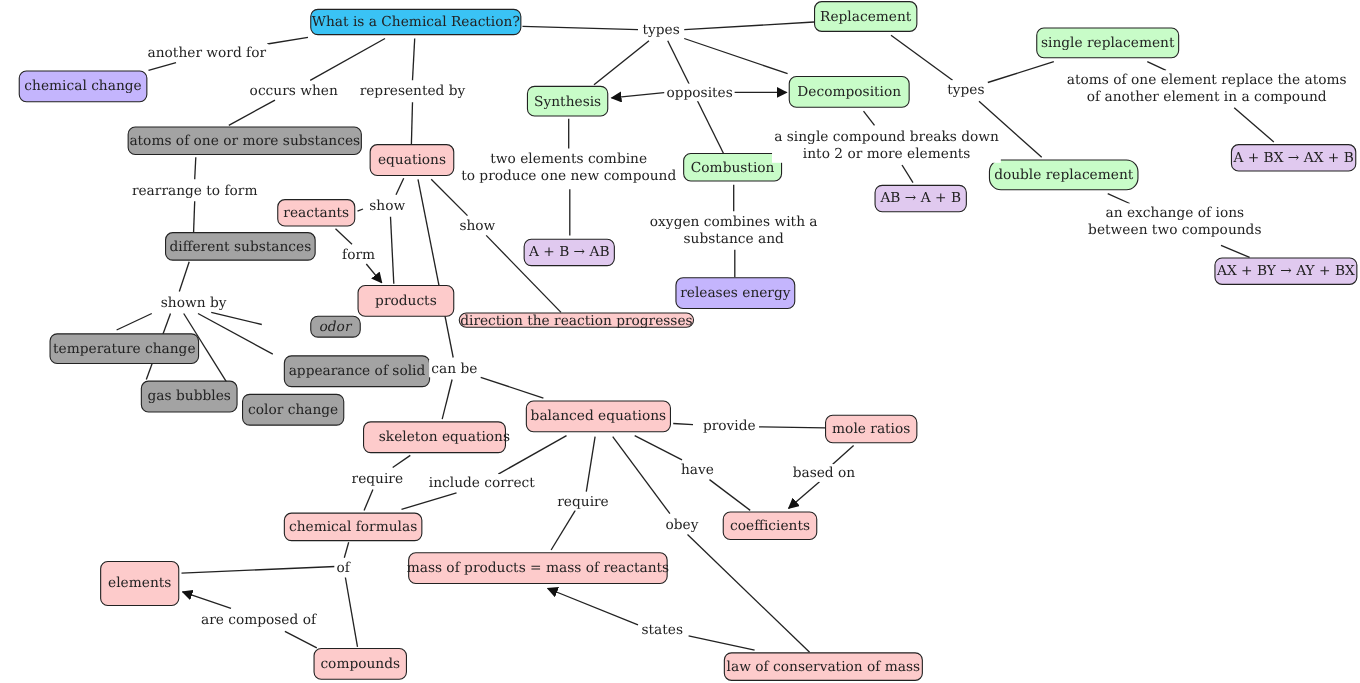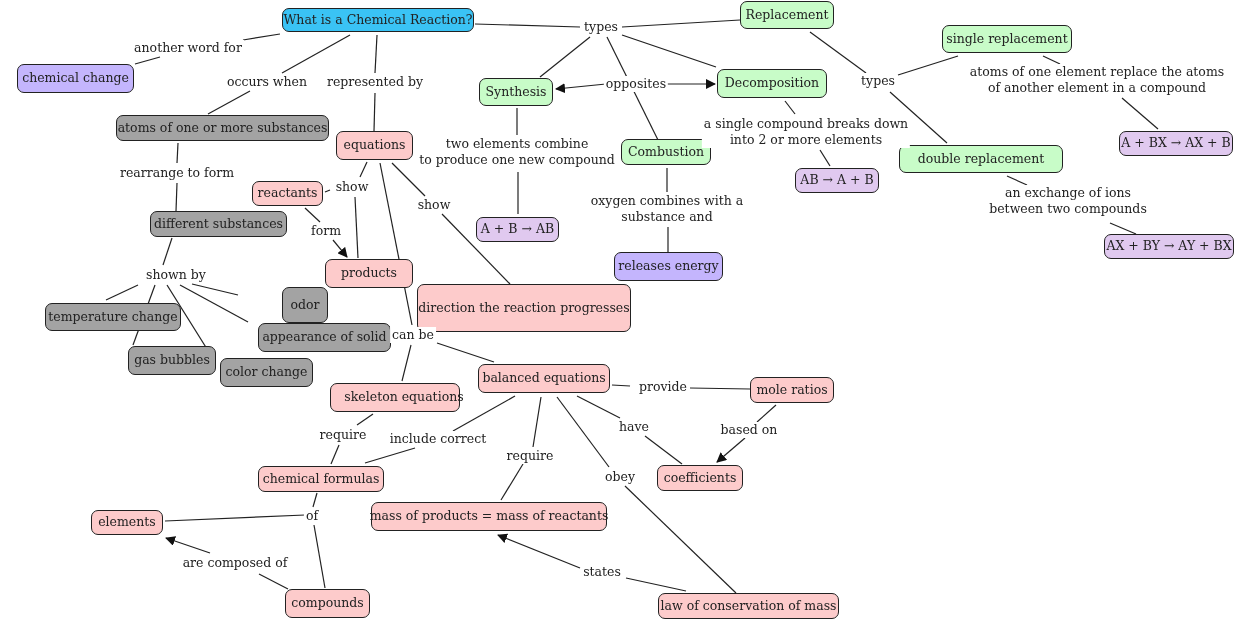"double replacement" div.node { border-radius: none -> 11px; width: 164px -> 136px }
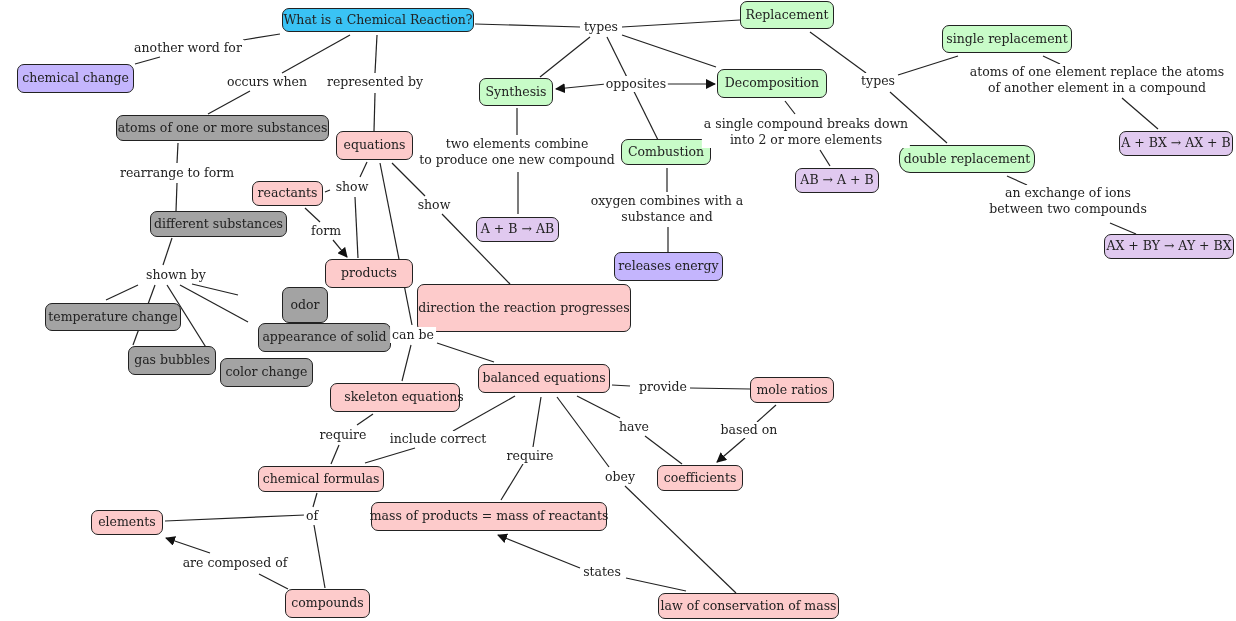"odor" div.node { font-style: none -> italic; height: 36px -> 20px }
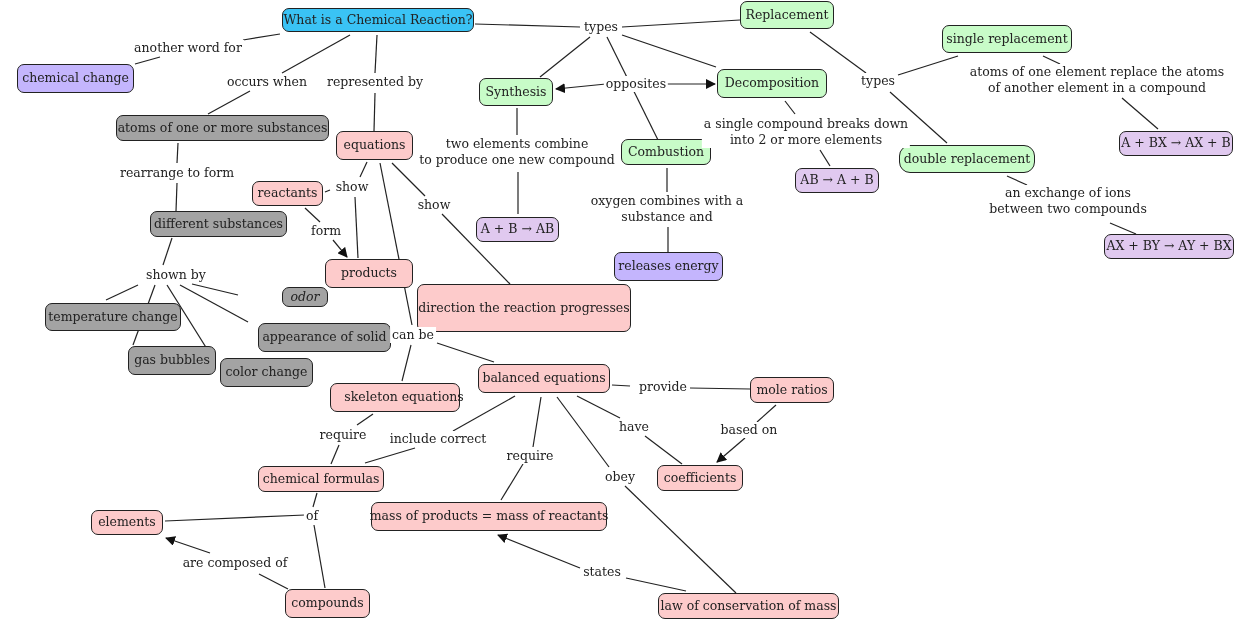"direction the reaction progresses" div.node { height: 48px -> 14px }
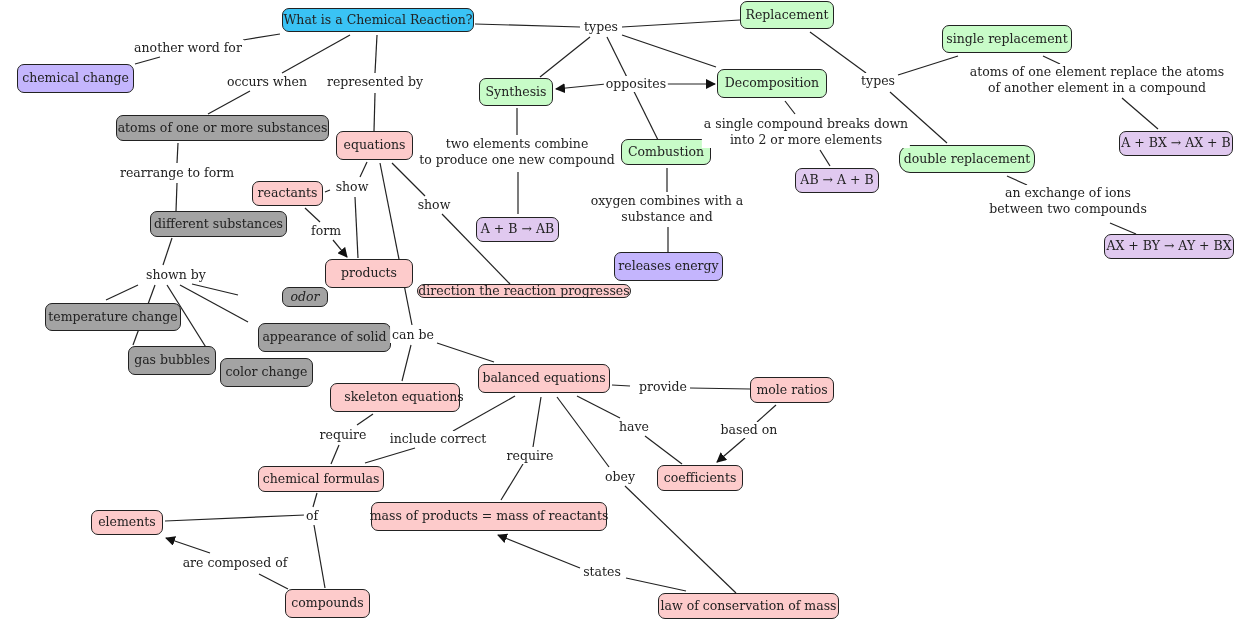"elements" div.node { height: 25px -> 41px }
